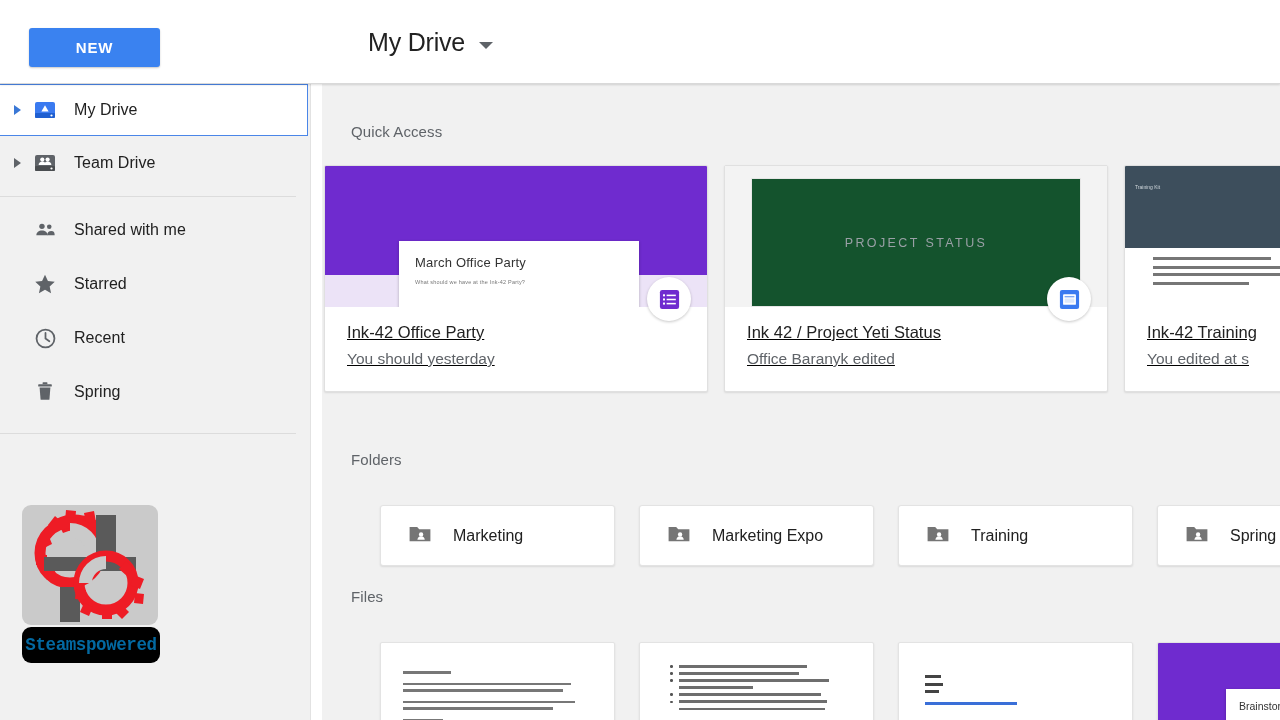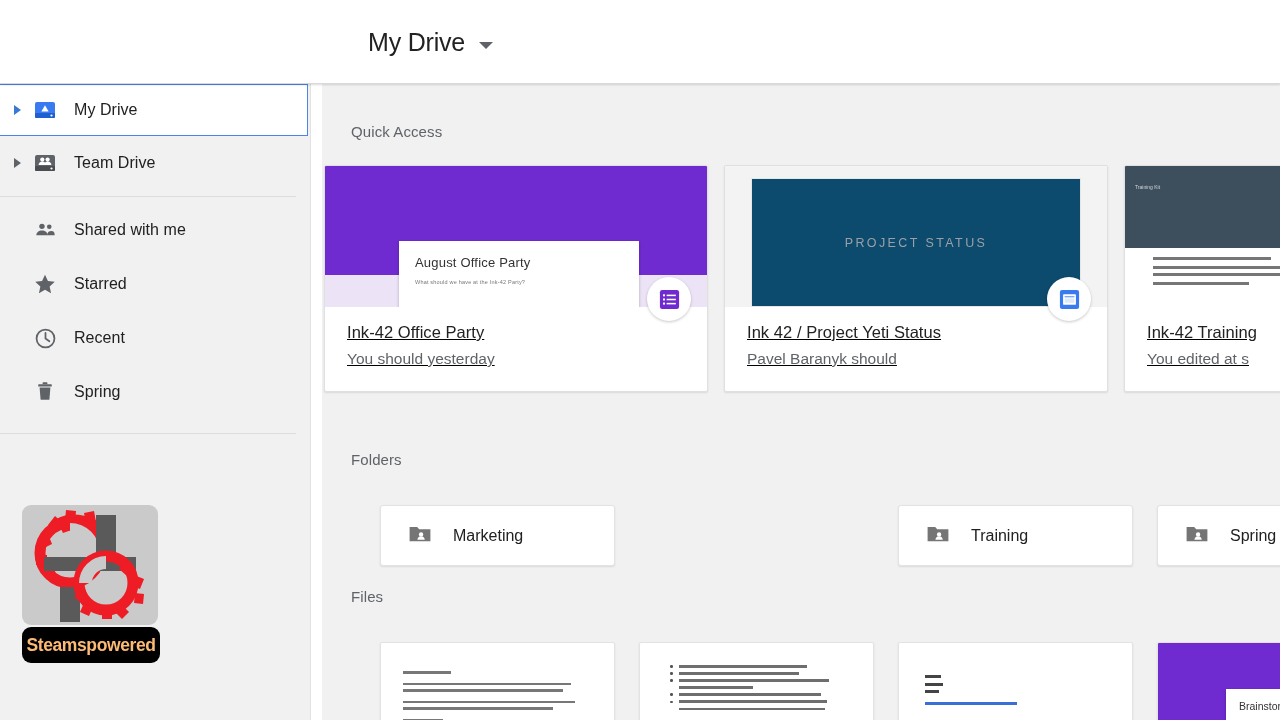"NEW" button.new-btn { html: none -> <button>NEW</button> }
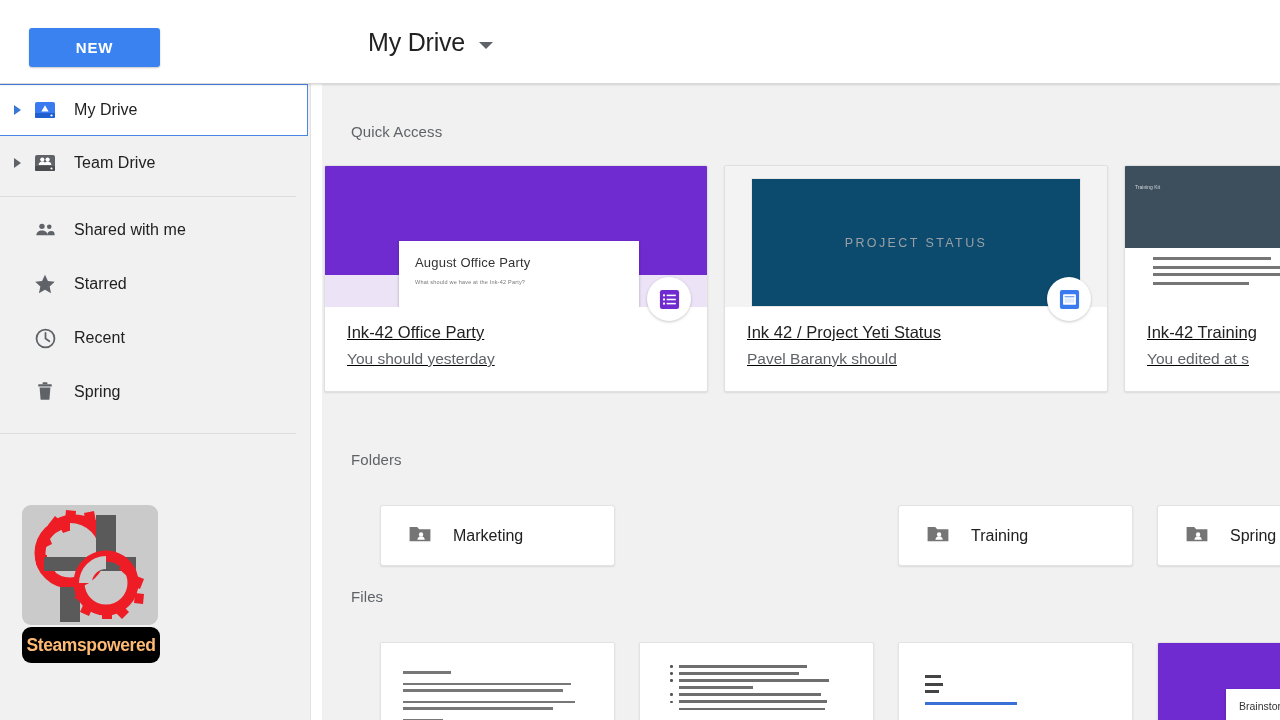"PROJECT STATUS" .qa-thumb-slides .slide { background: #0c4a6e -> #14532d }
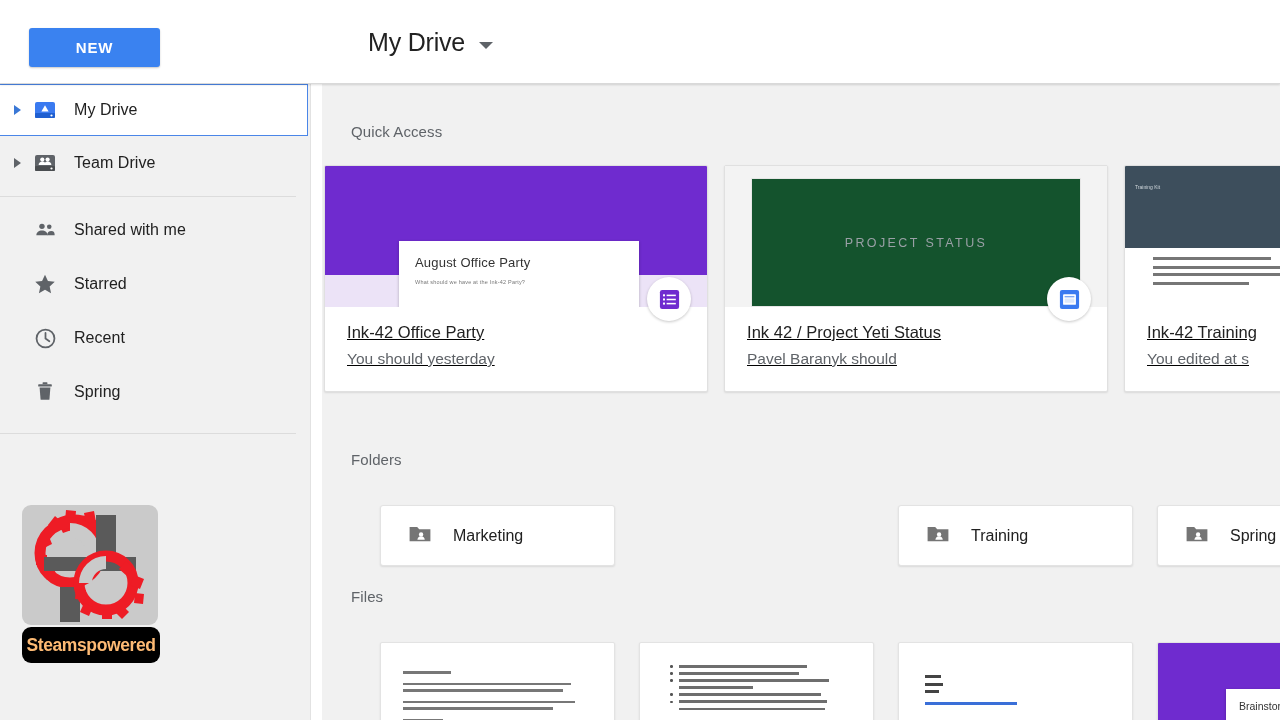"August Office Party" div.ic-title { text: August -> March }
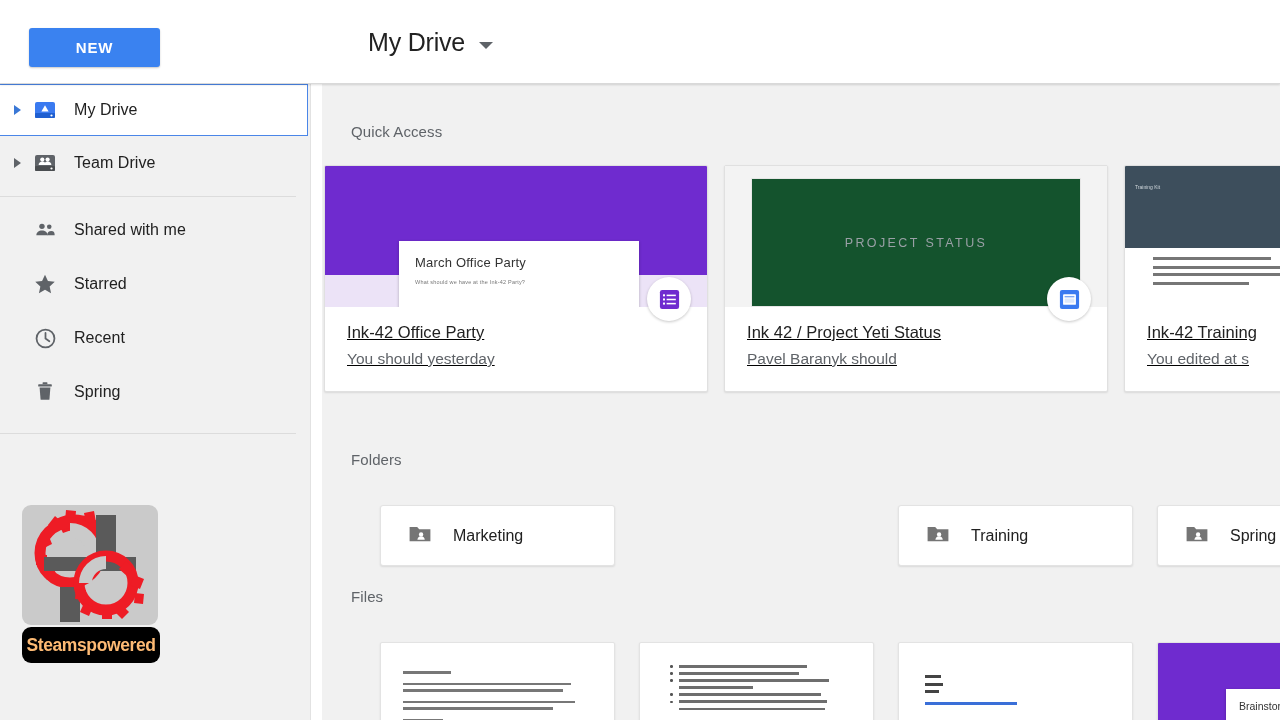"Pavel Baranyk should" div.qa-sub { text: Pavel Baranyk should -> Office Baranyk edited }
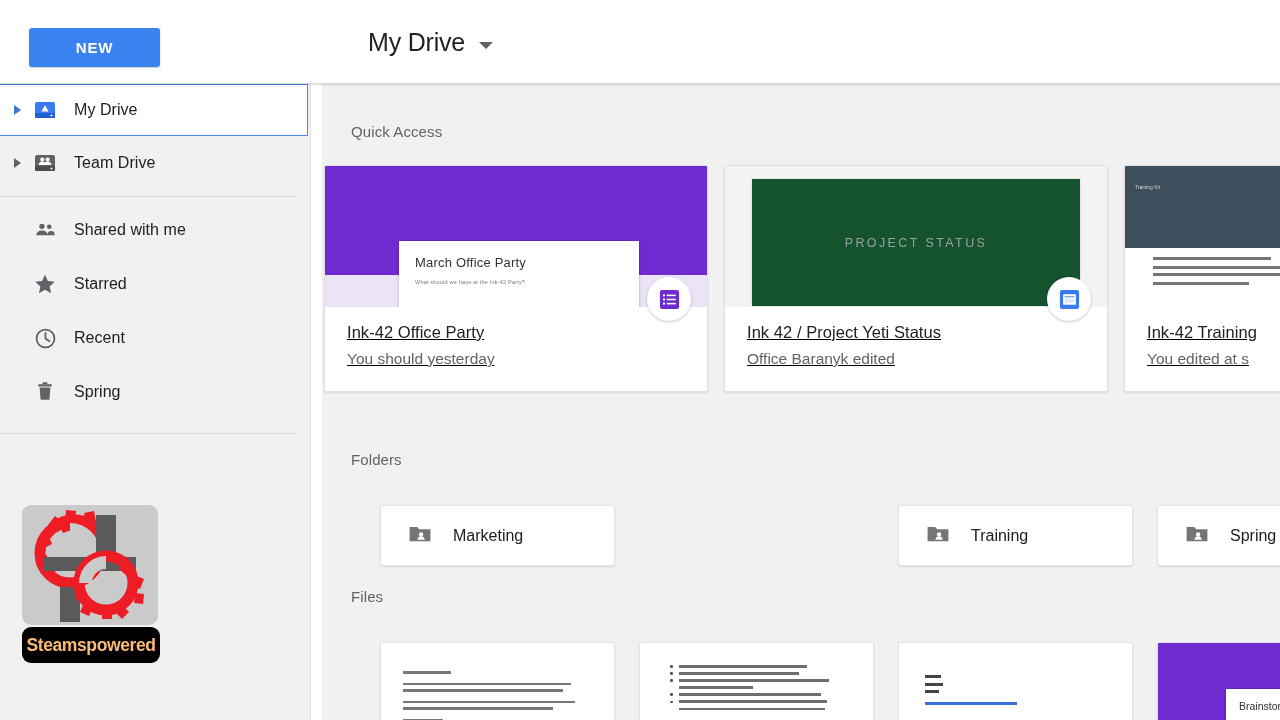"Marketing Expo" div.folder-card { html: none -> <div> <span> <svg> <path></path> <circle></circle> <path></path> </svg> </span> <span>Marketing Expo</span> </div> }
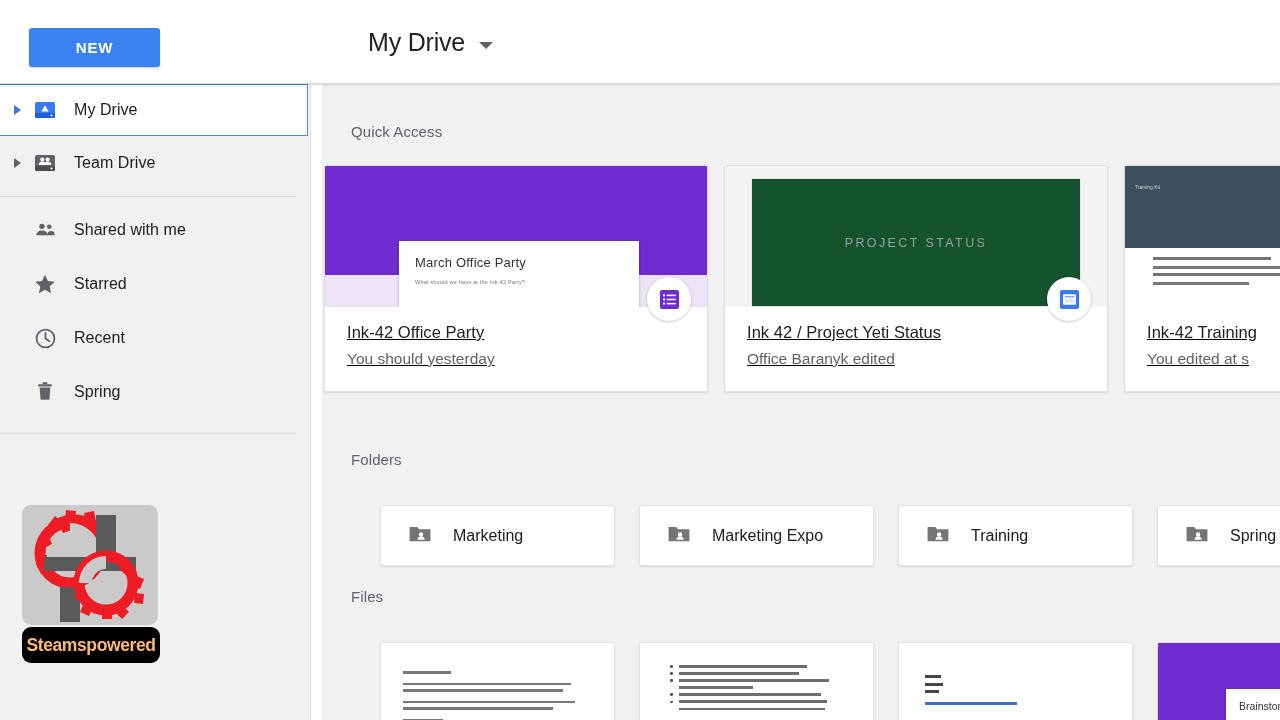"Steamspowered" .wm-badge span { color: #fdba74 -> #0369a1; font-family: Liberation Sans, sans-serif -> Liberation Mono, monospace }
